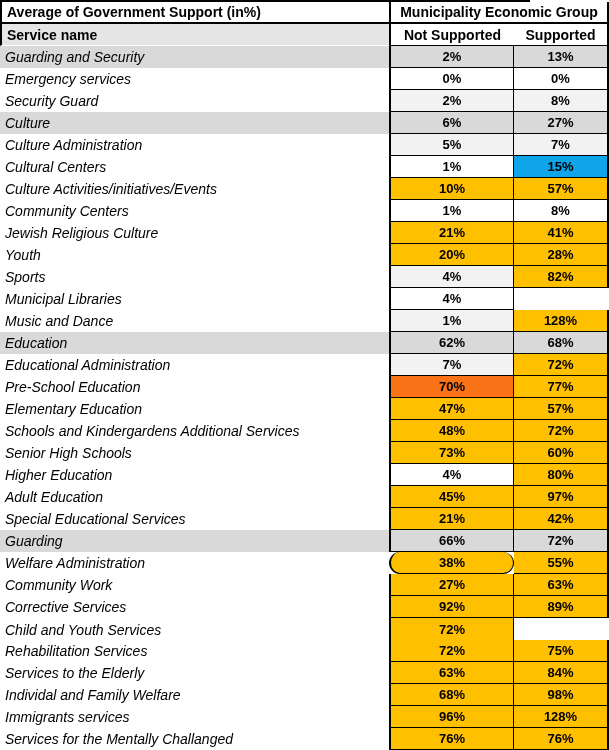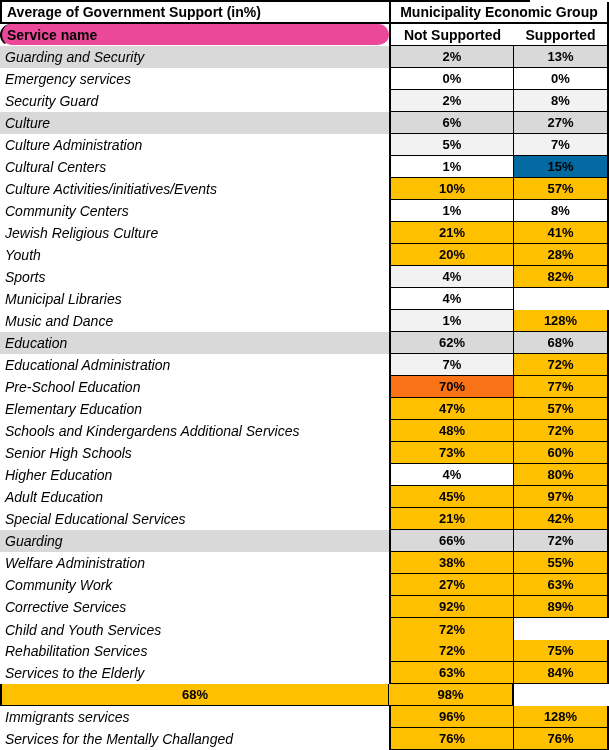"Service name" .svc-header { background: #ec4899 -> #e5e5e5; border-radius: 11px -> none }
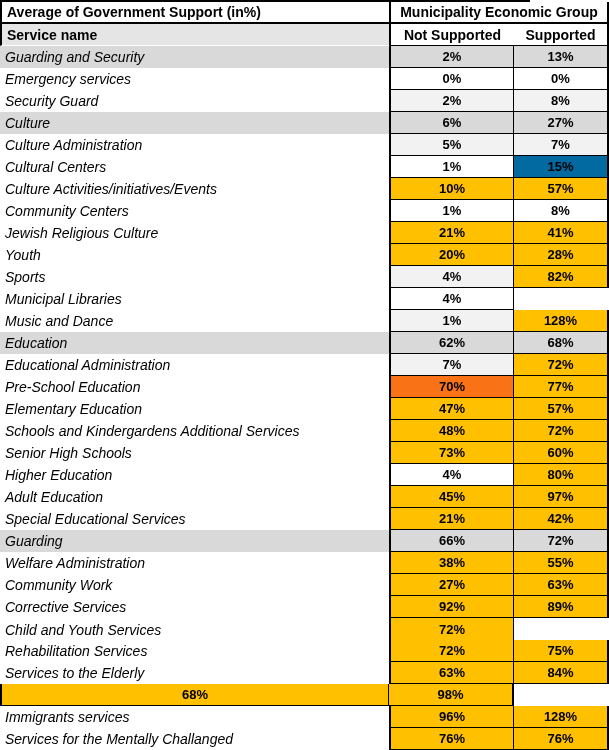"15%" div.cell { background: #0369a1 -> #0ea5e9 }
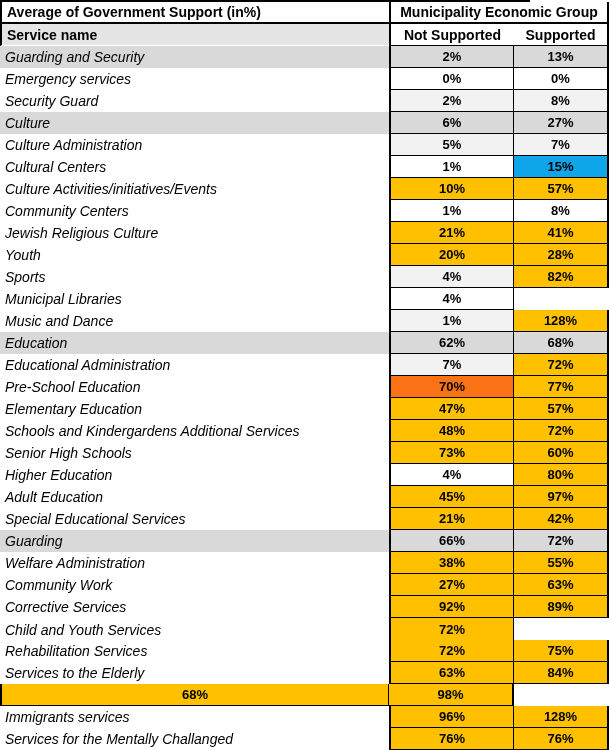"38%" div.cell { border-radius: none -> 11px }
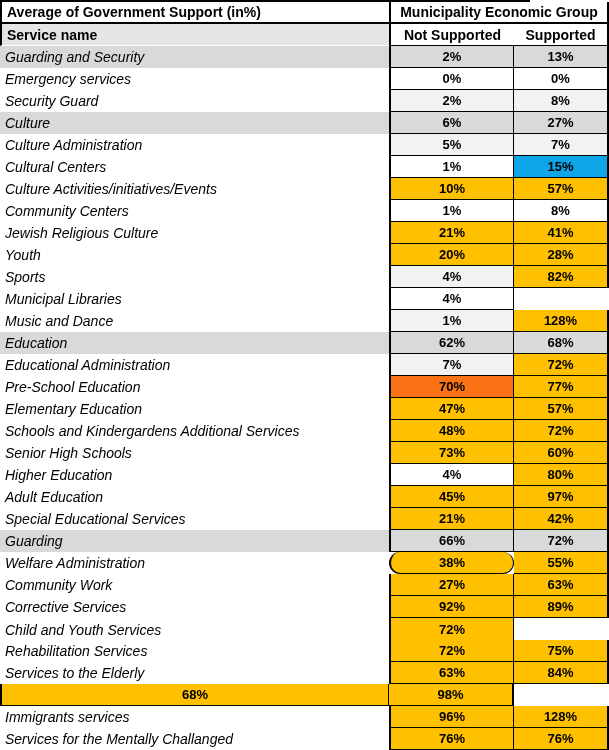"Individal and Family Welfare" div.cell { html: none -> <div>Individal and Family Welfare</div> }
